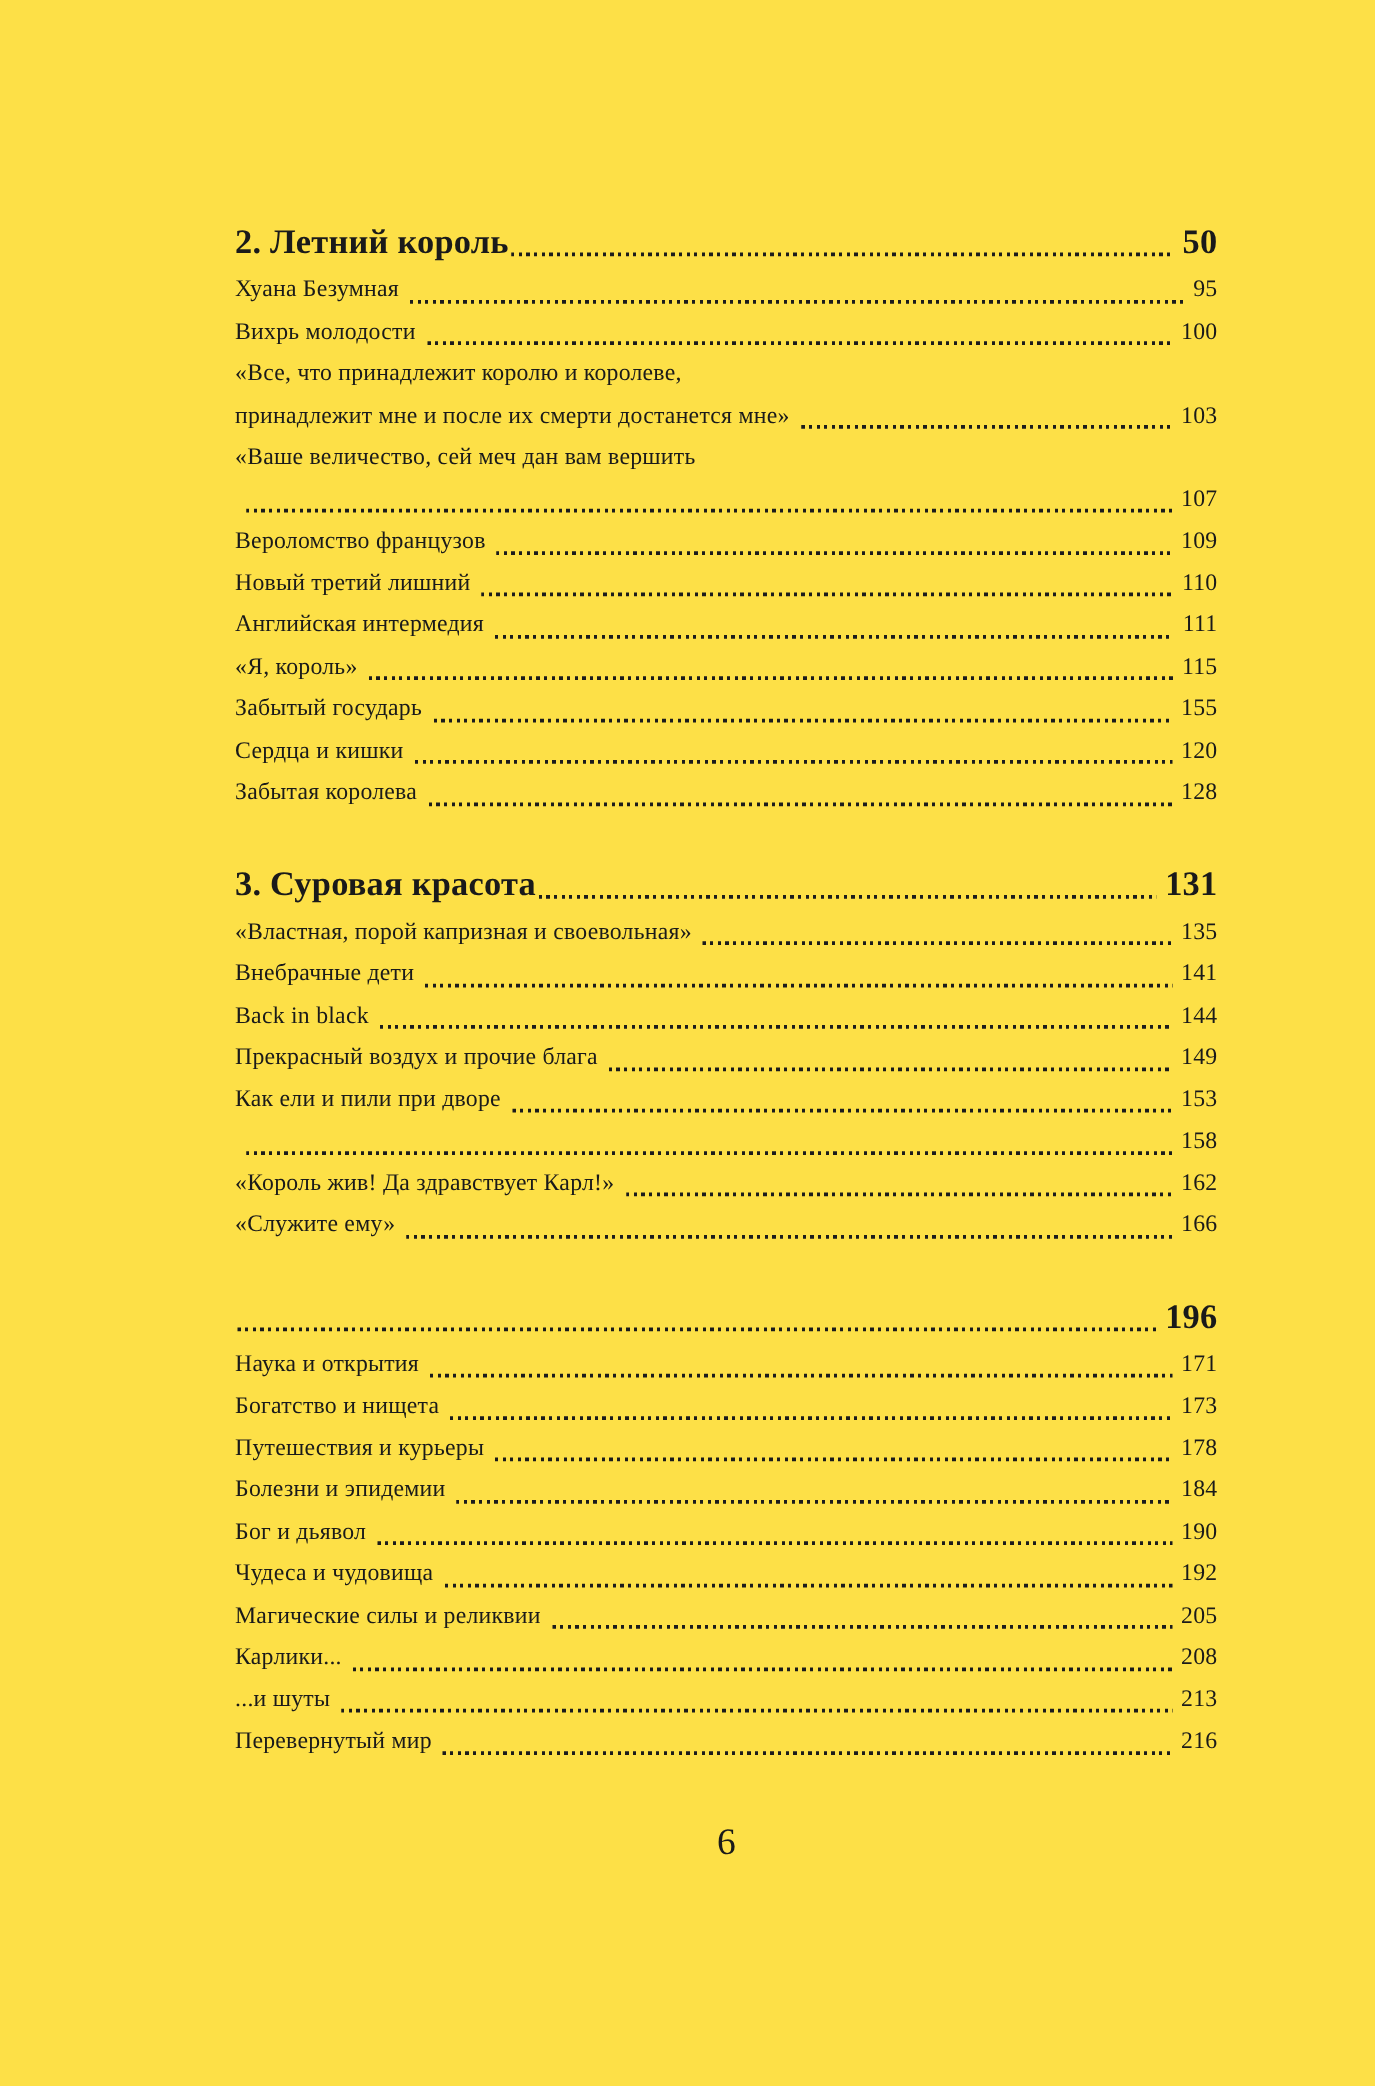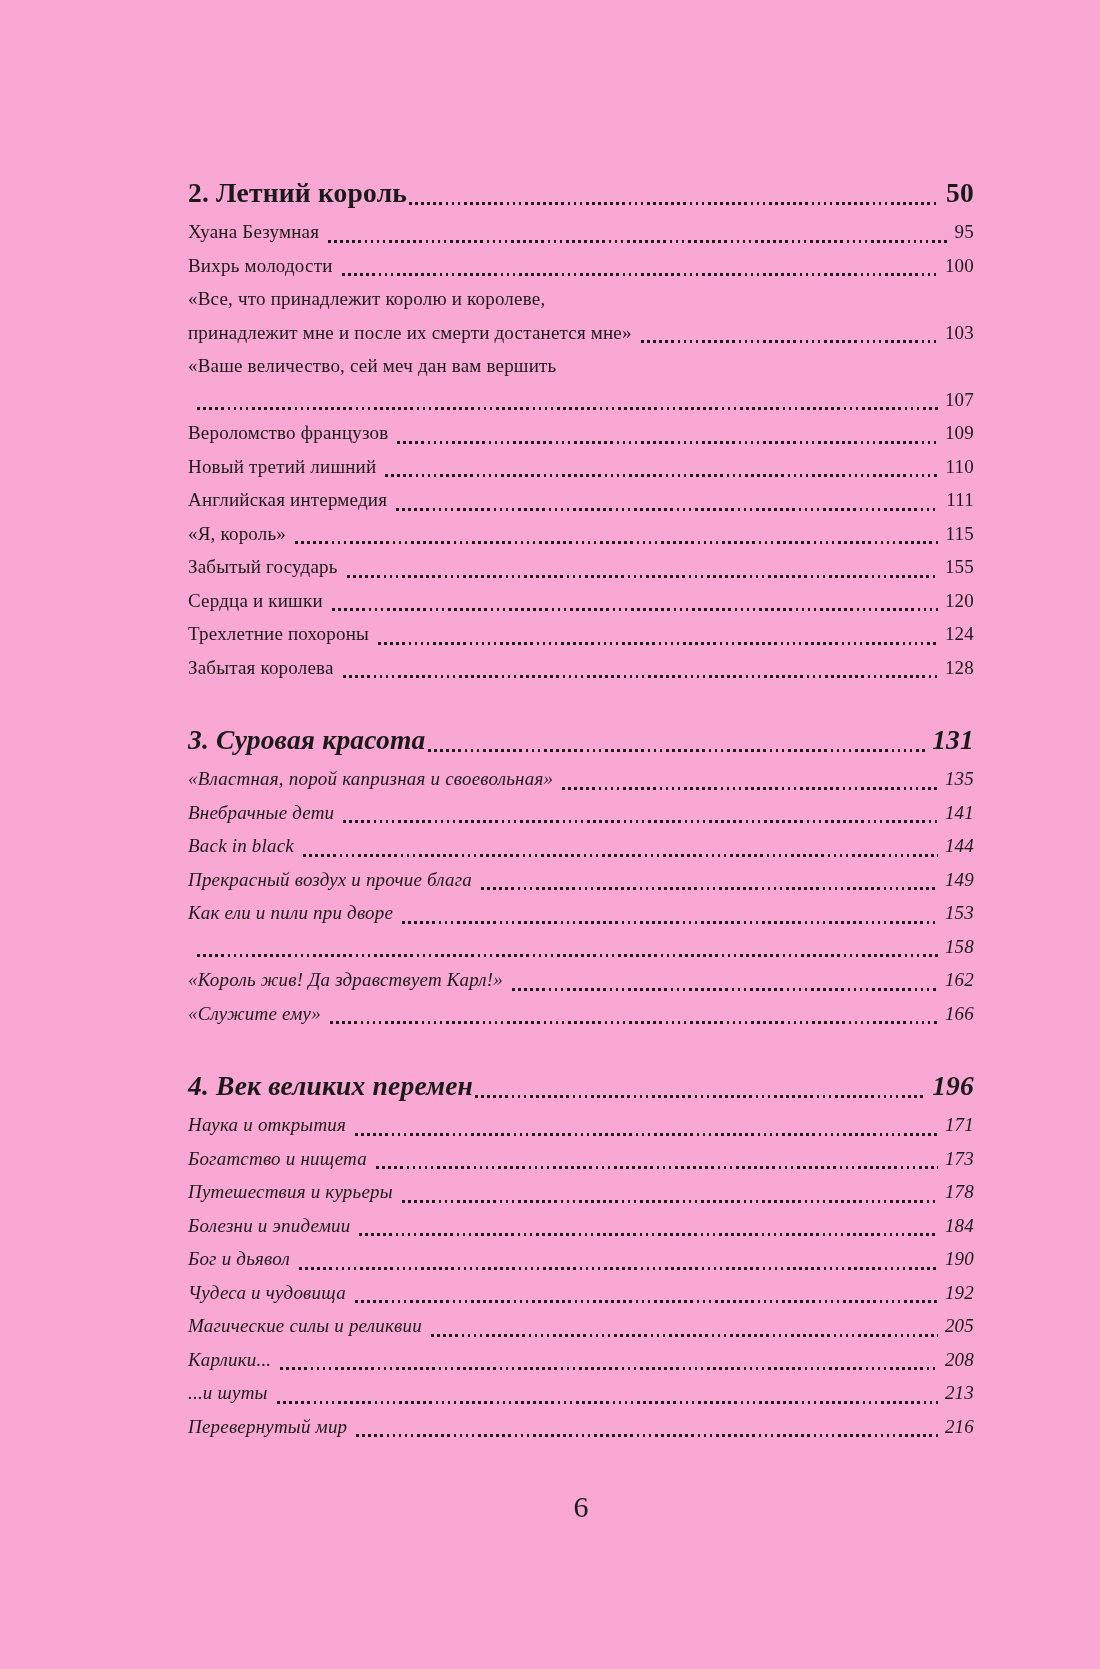"2. Летний король" .page { background: #f9a8d4 -> #fde047 }
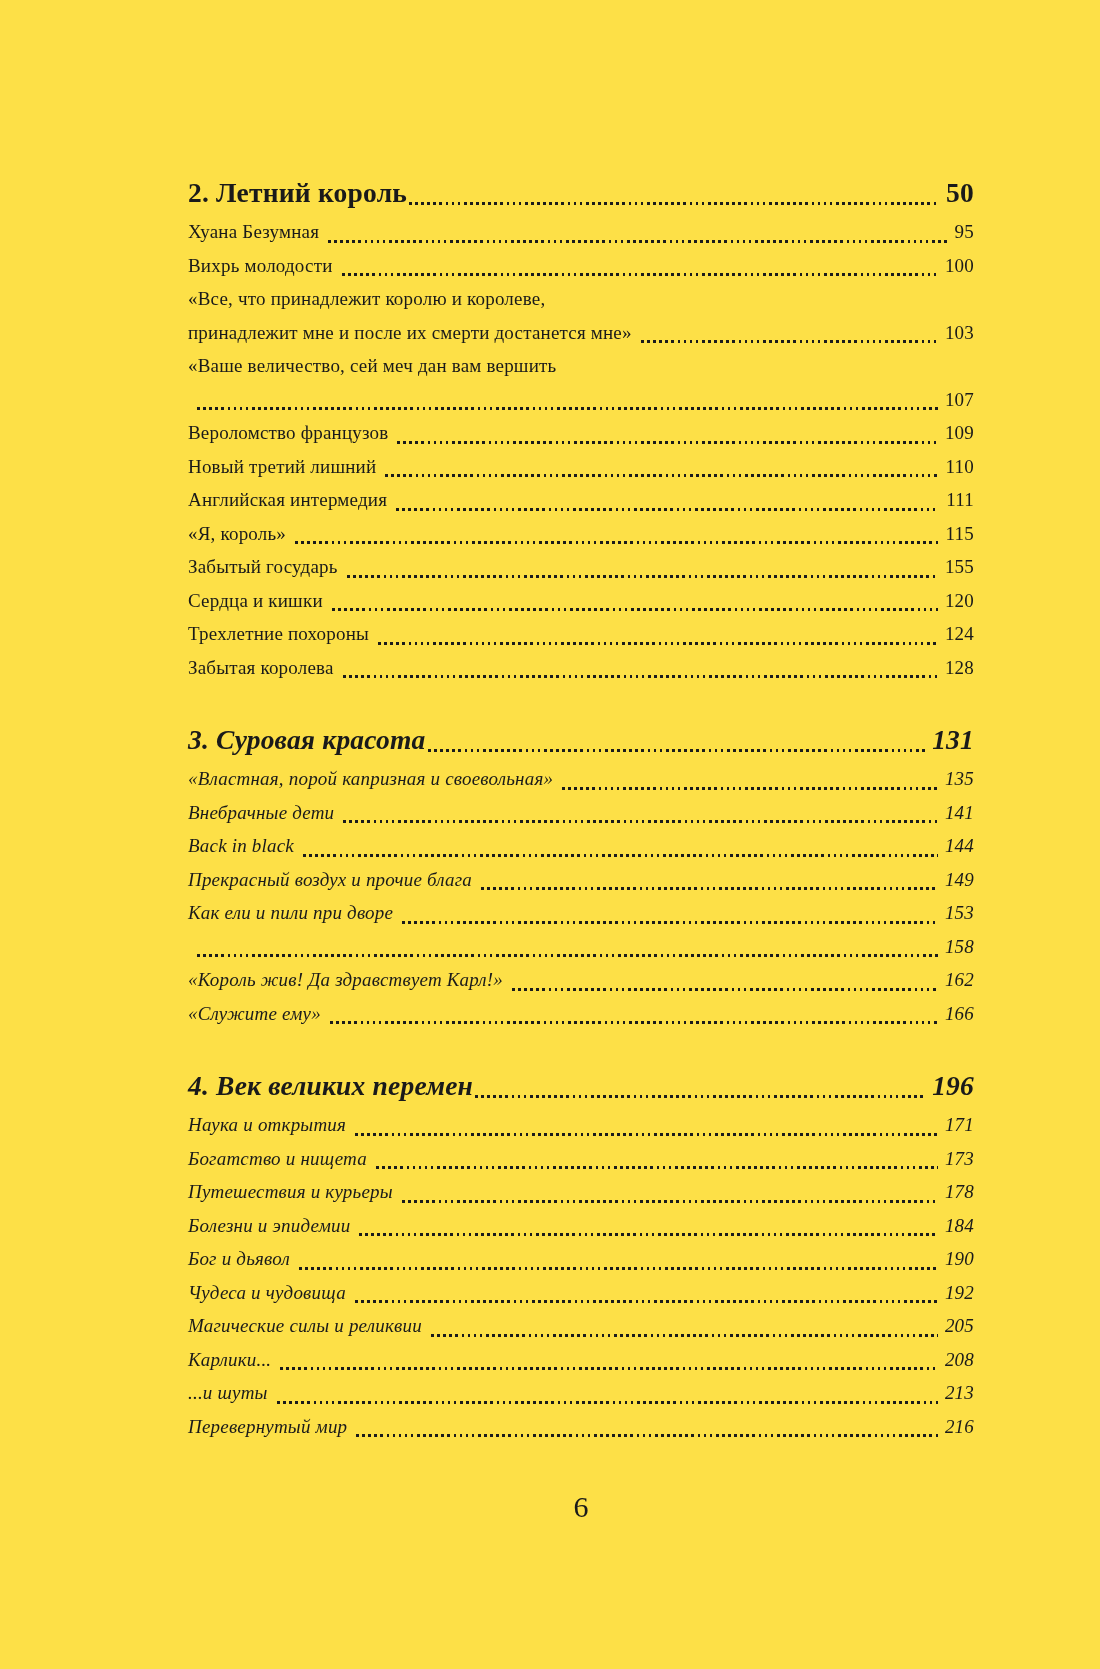"Трехлетние похороны" div.row { html: <div> <span>Трехлетние похороны</span> <span></span> <span>124</span> </div> -> none }
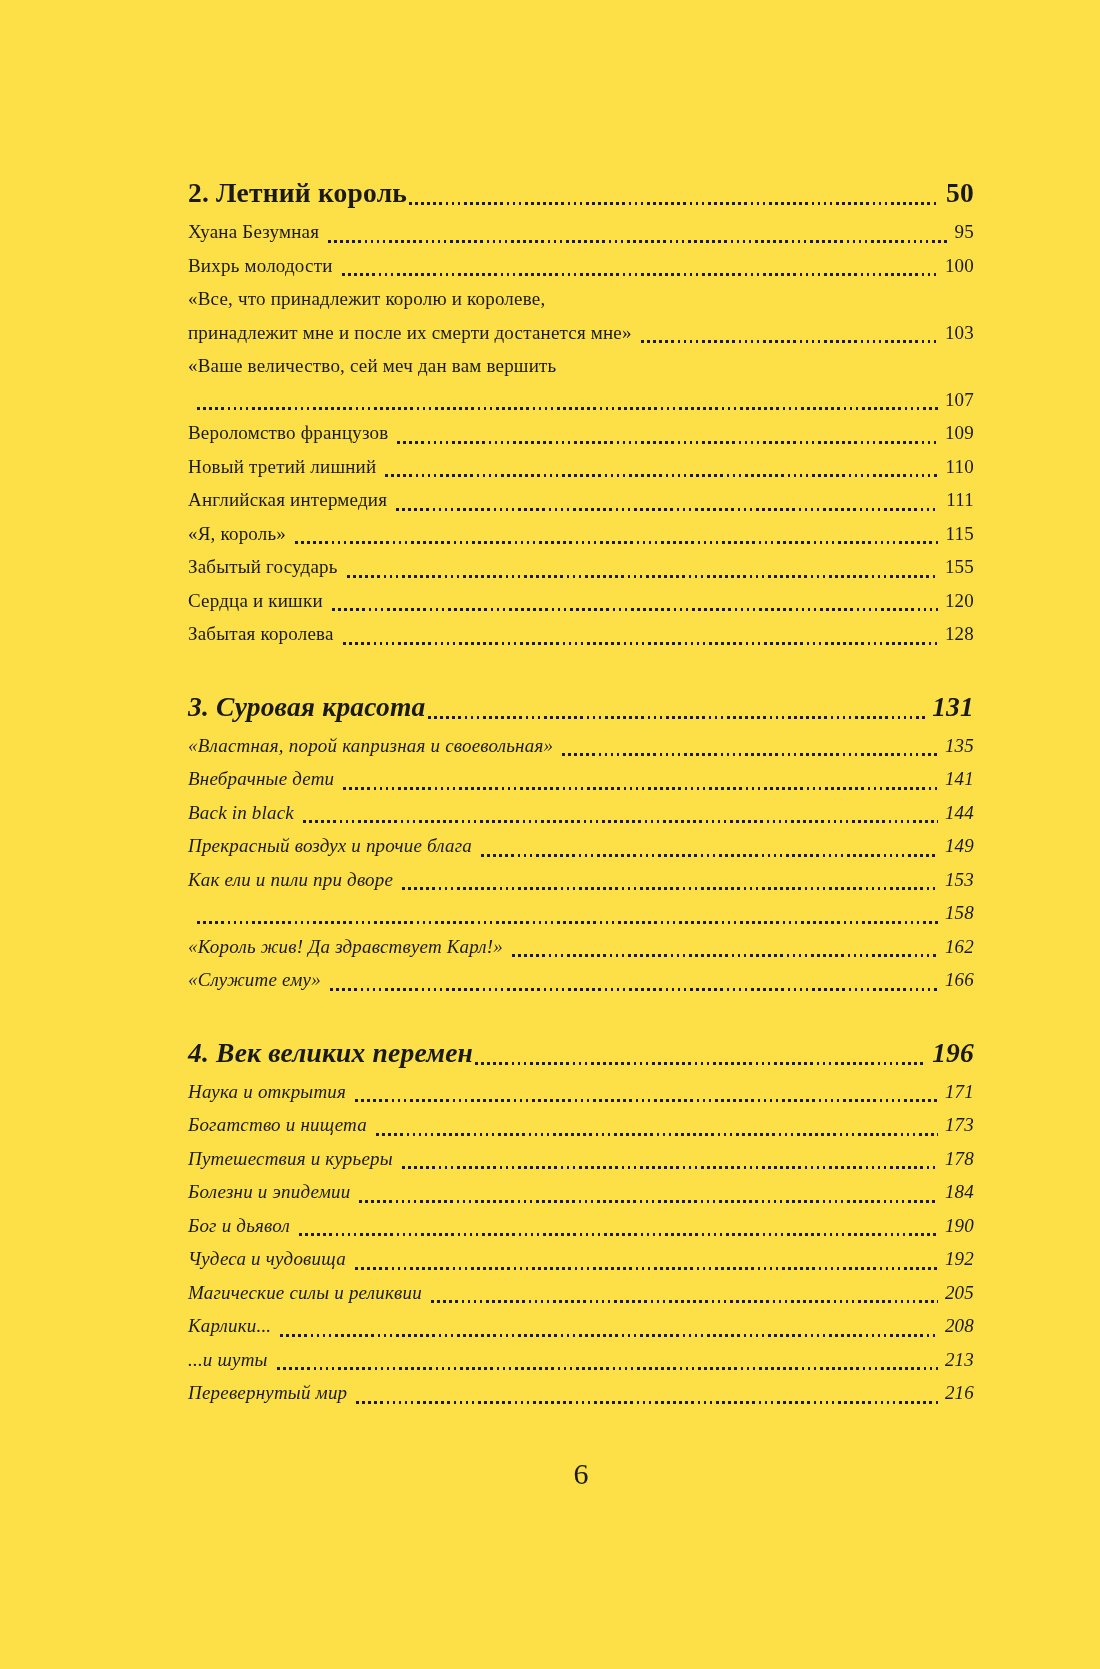"3. Суровая красота" .toc-section + .toc-section { font-style: italic -> none }
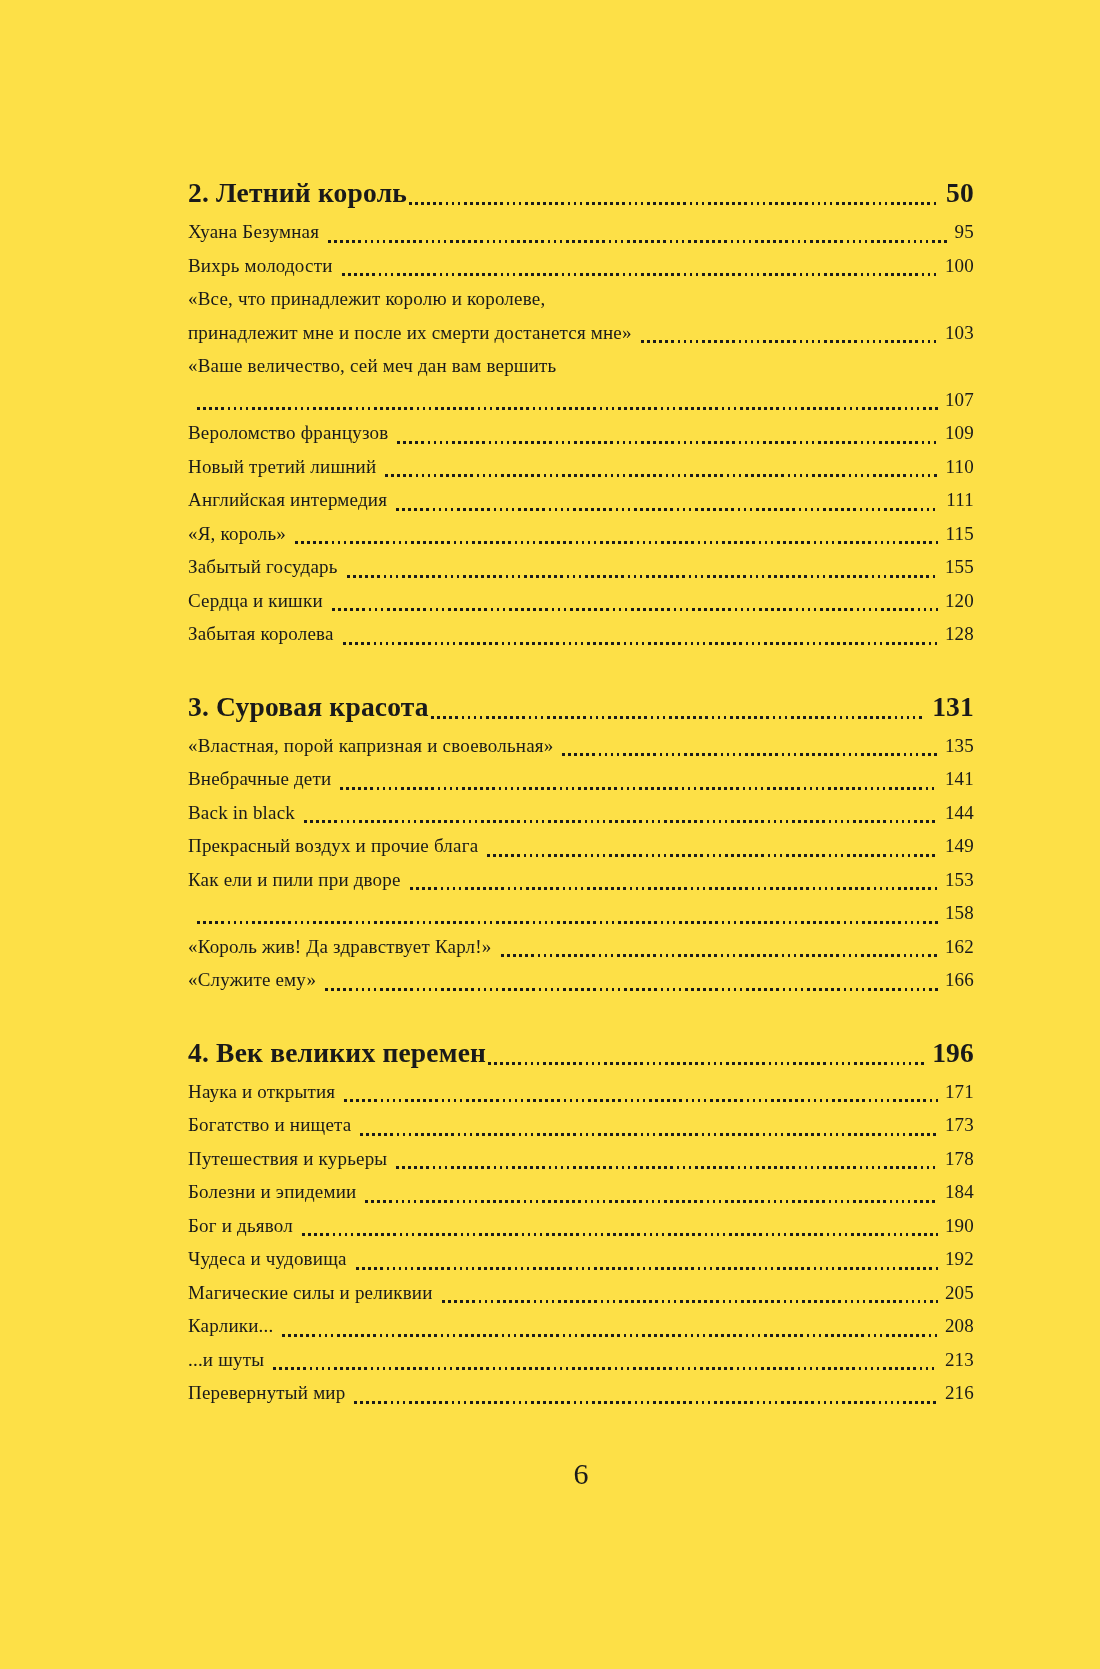"4. Век великих перемен" span.title { html: <span>4. Век великих перемен</span> -> none }
